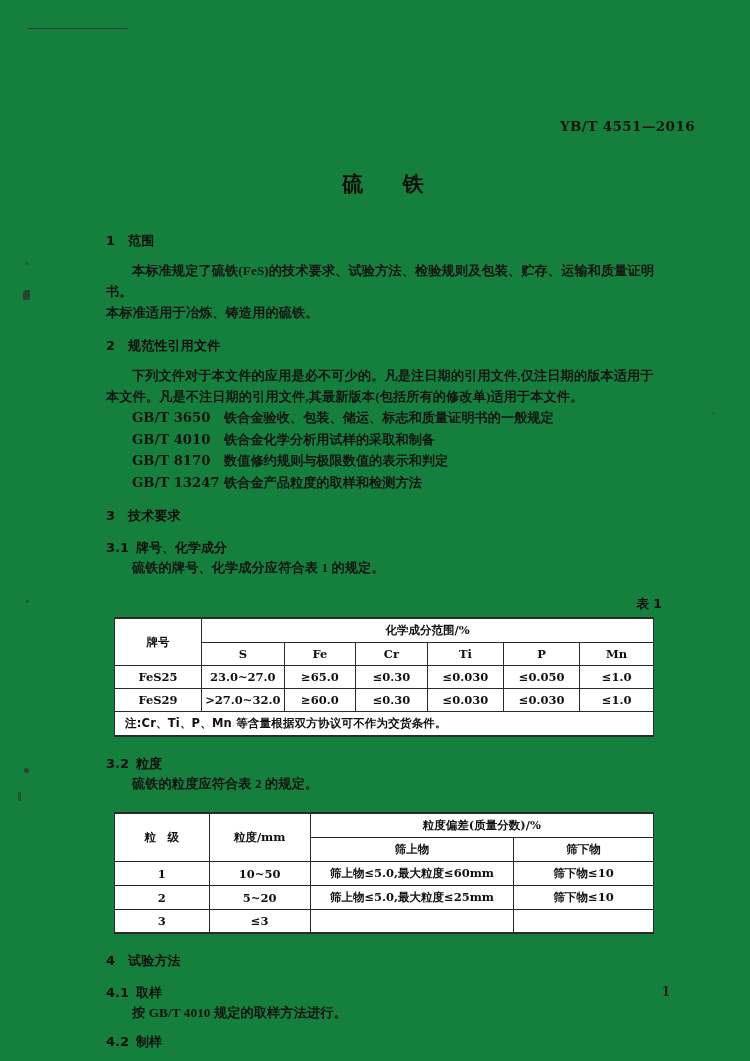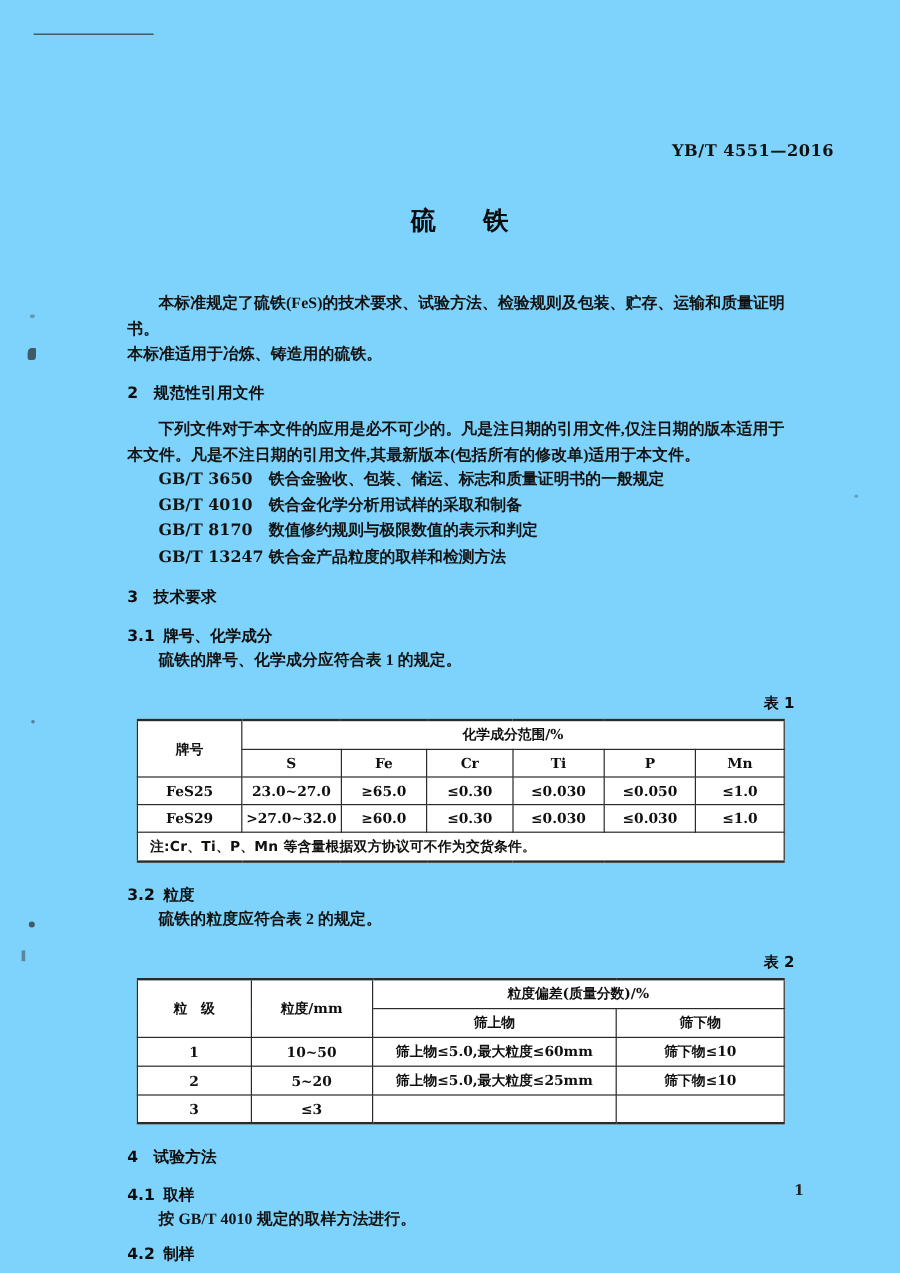"YB/T 4551—2016" #page { background: #7dd3fc -> #15803d }
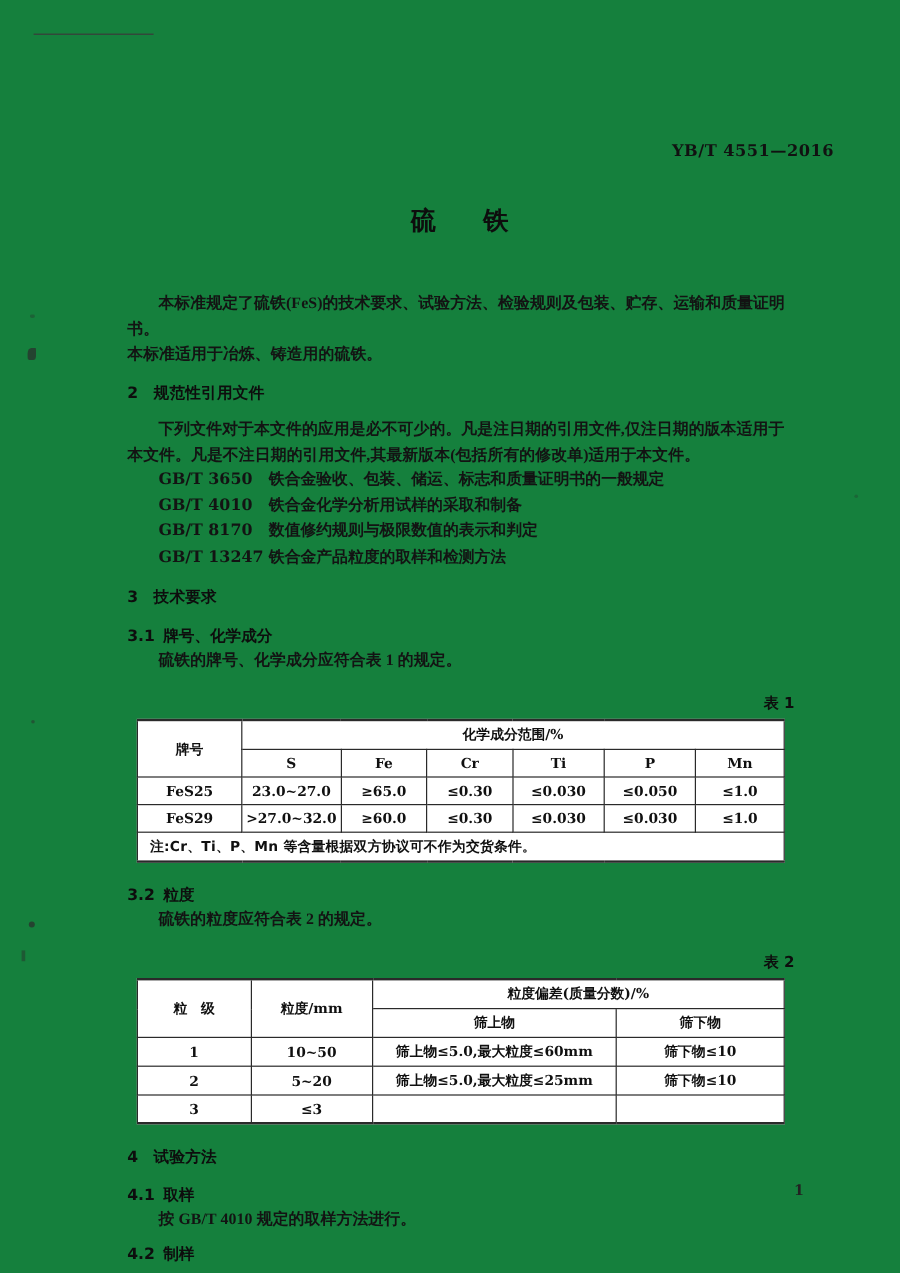"1 范围" h2.sec { html: none -> <h2> <span>1</span><span>范围</span> </h2> }
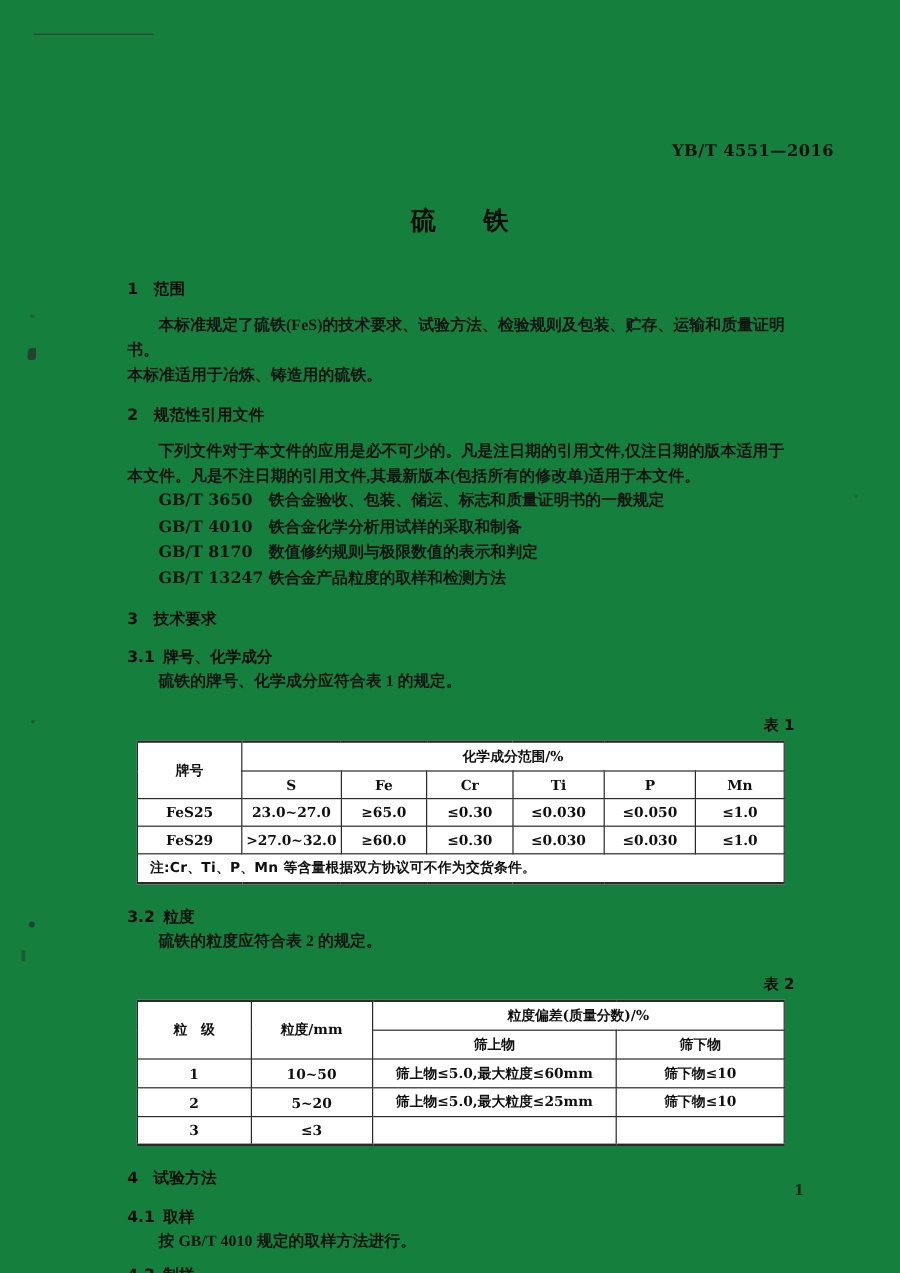"表 2" div.table-caption { html: <div>表 2</div> -> none }
